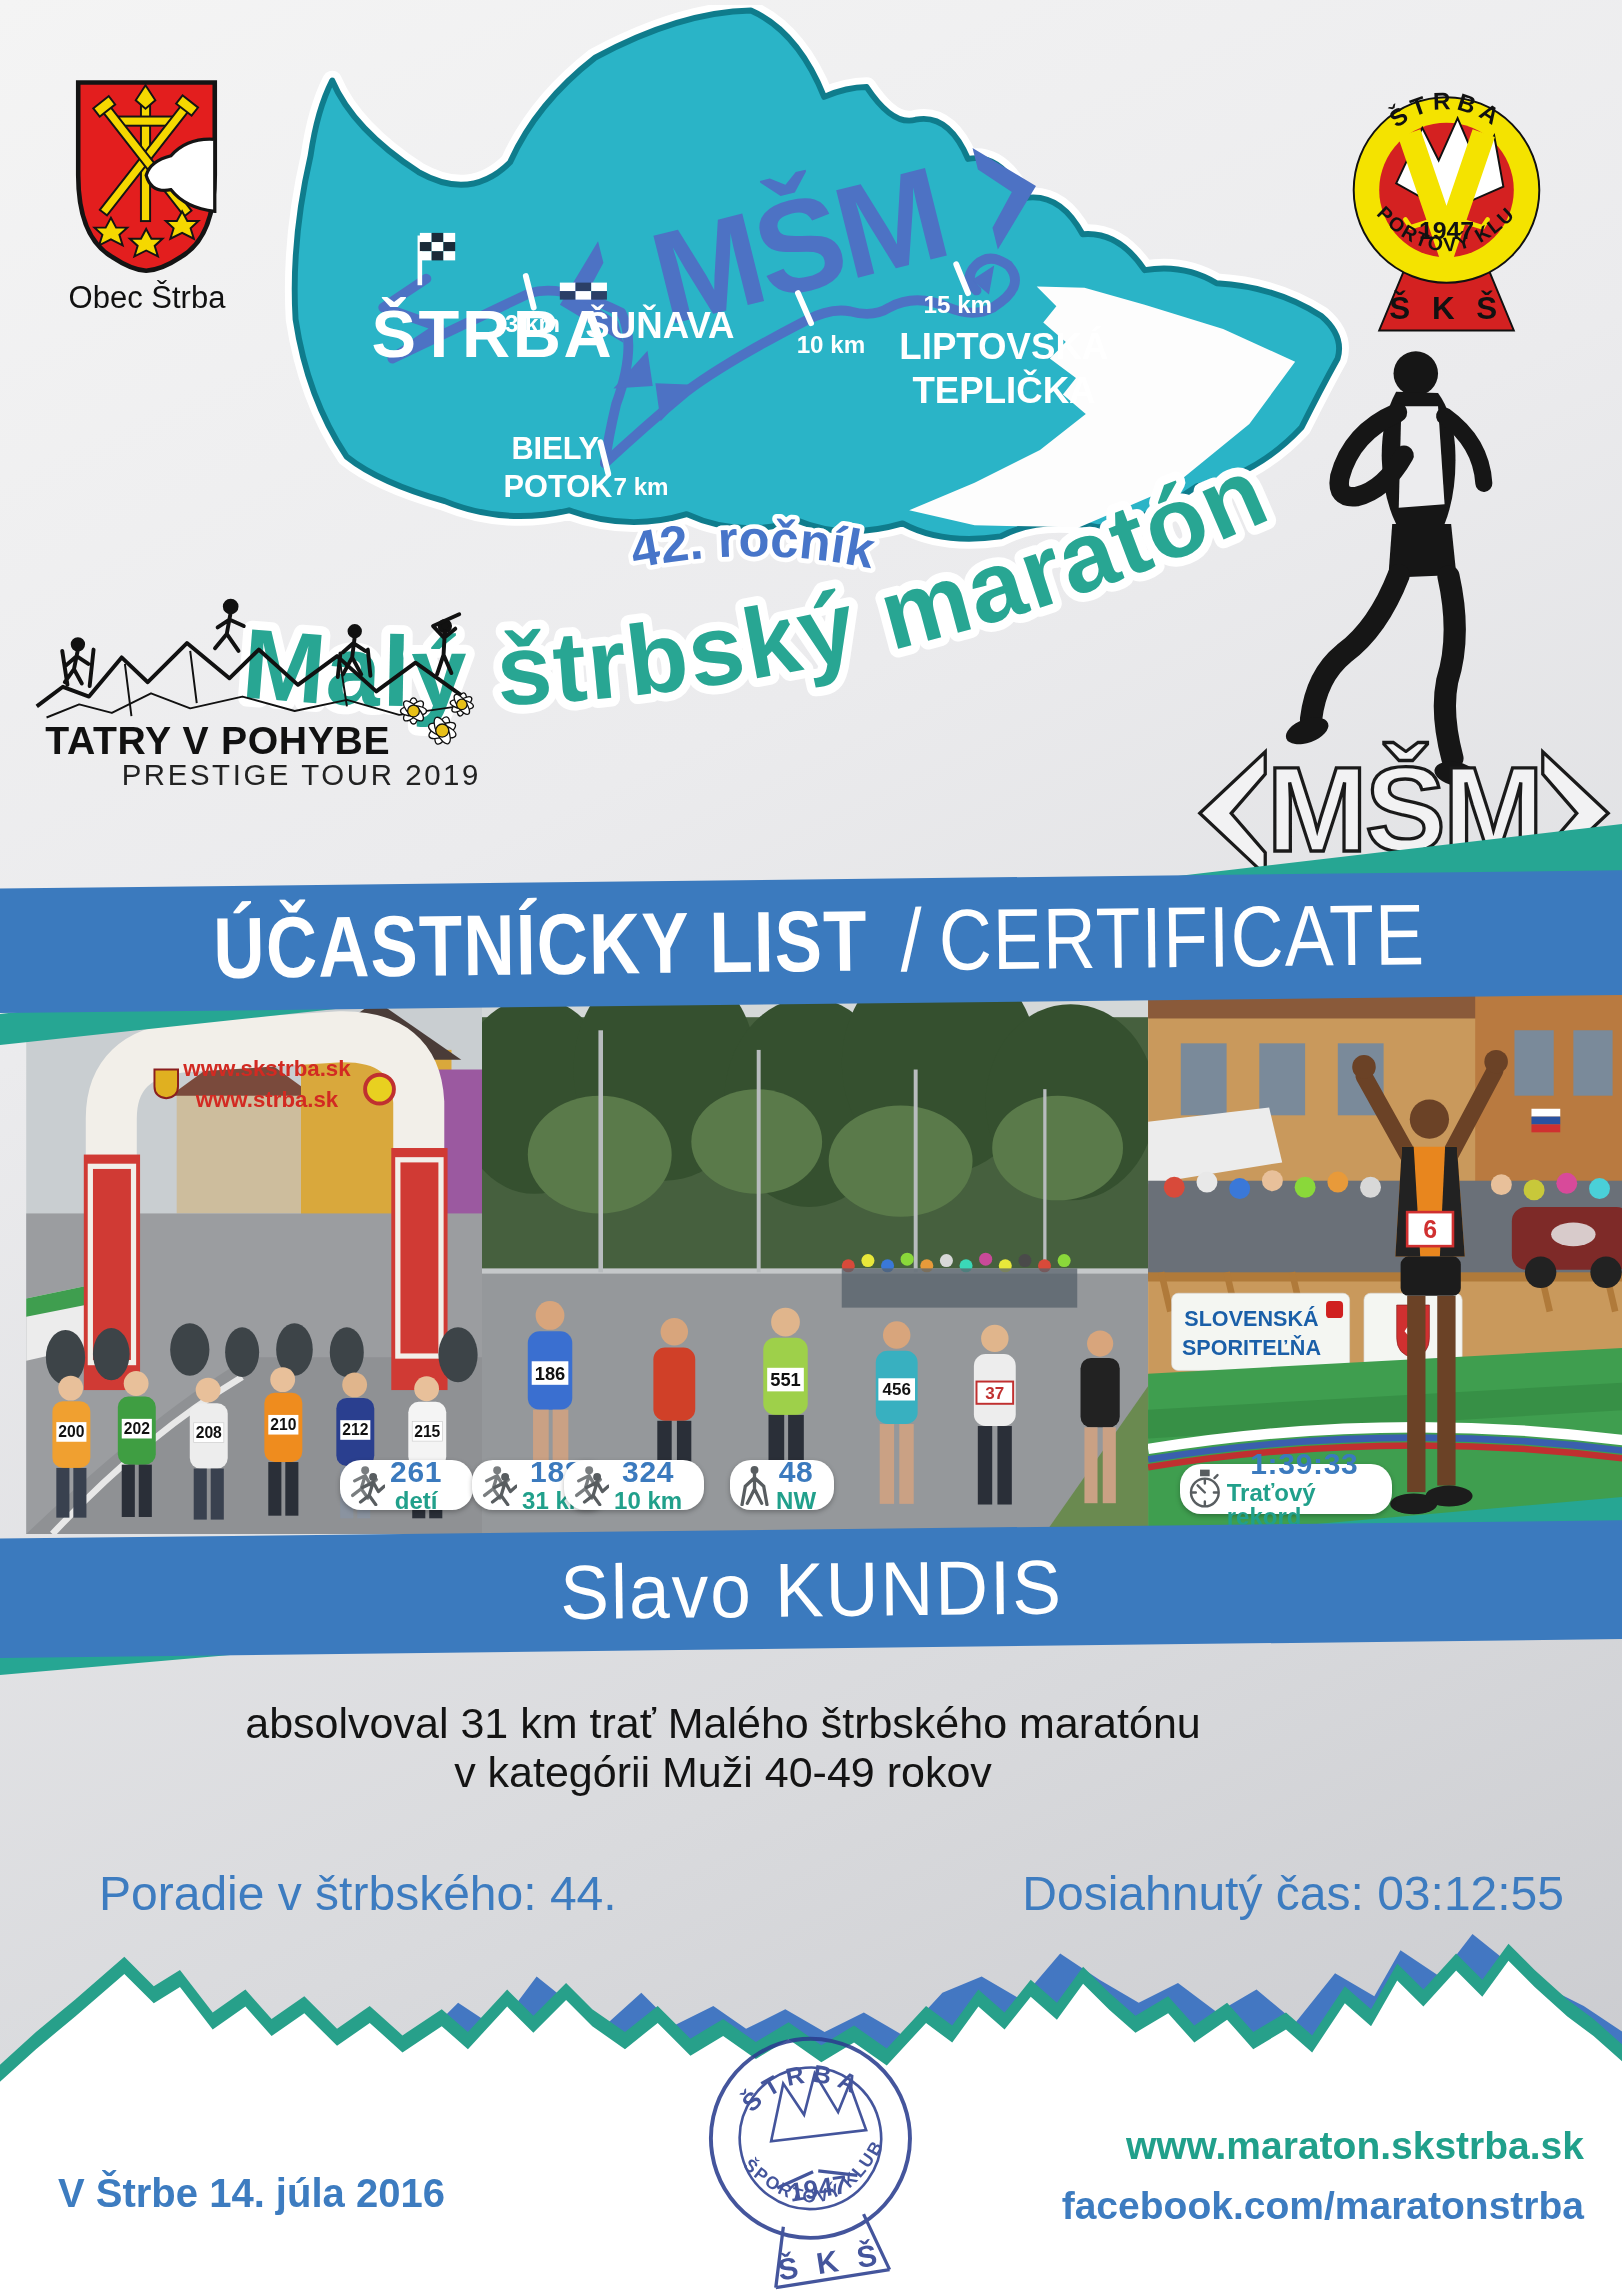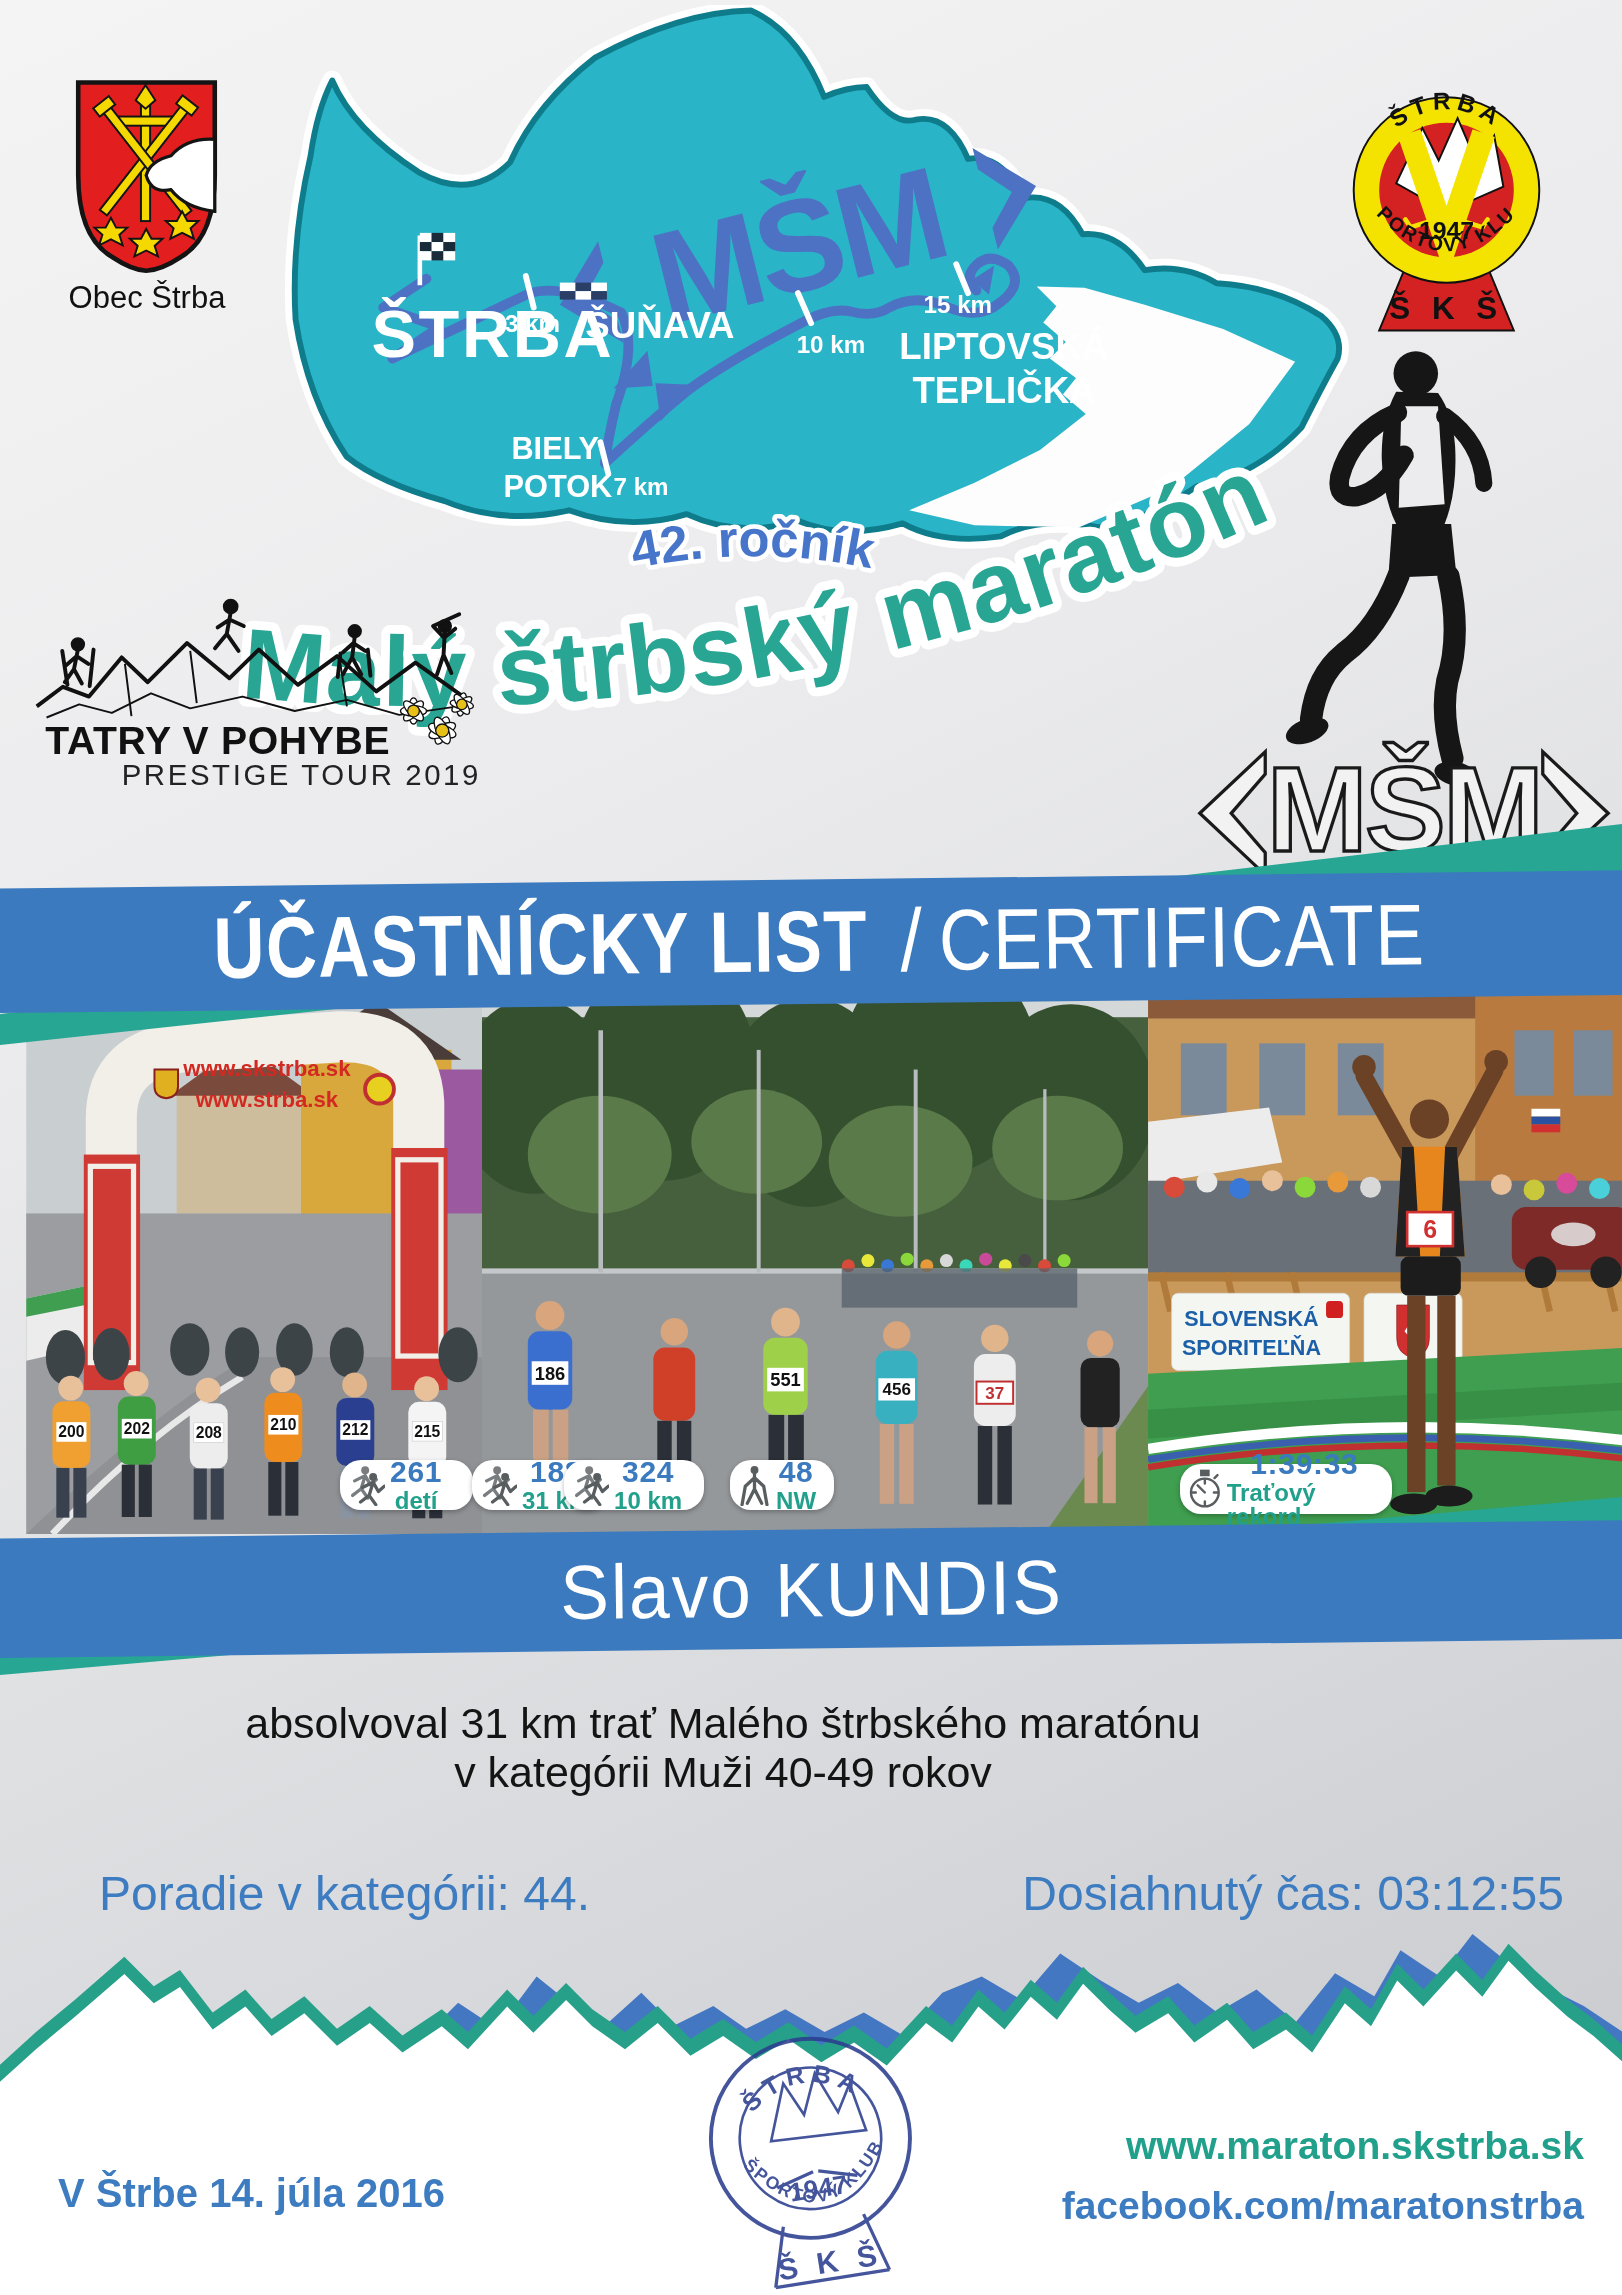"Poradie v kategórii:" span { text: kategórii -> štrbského }
